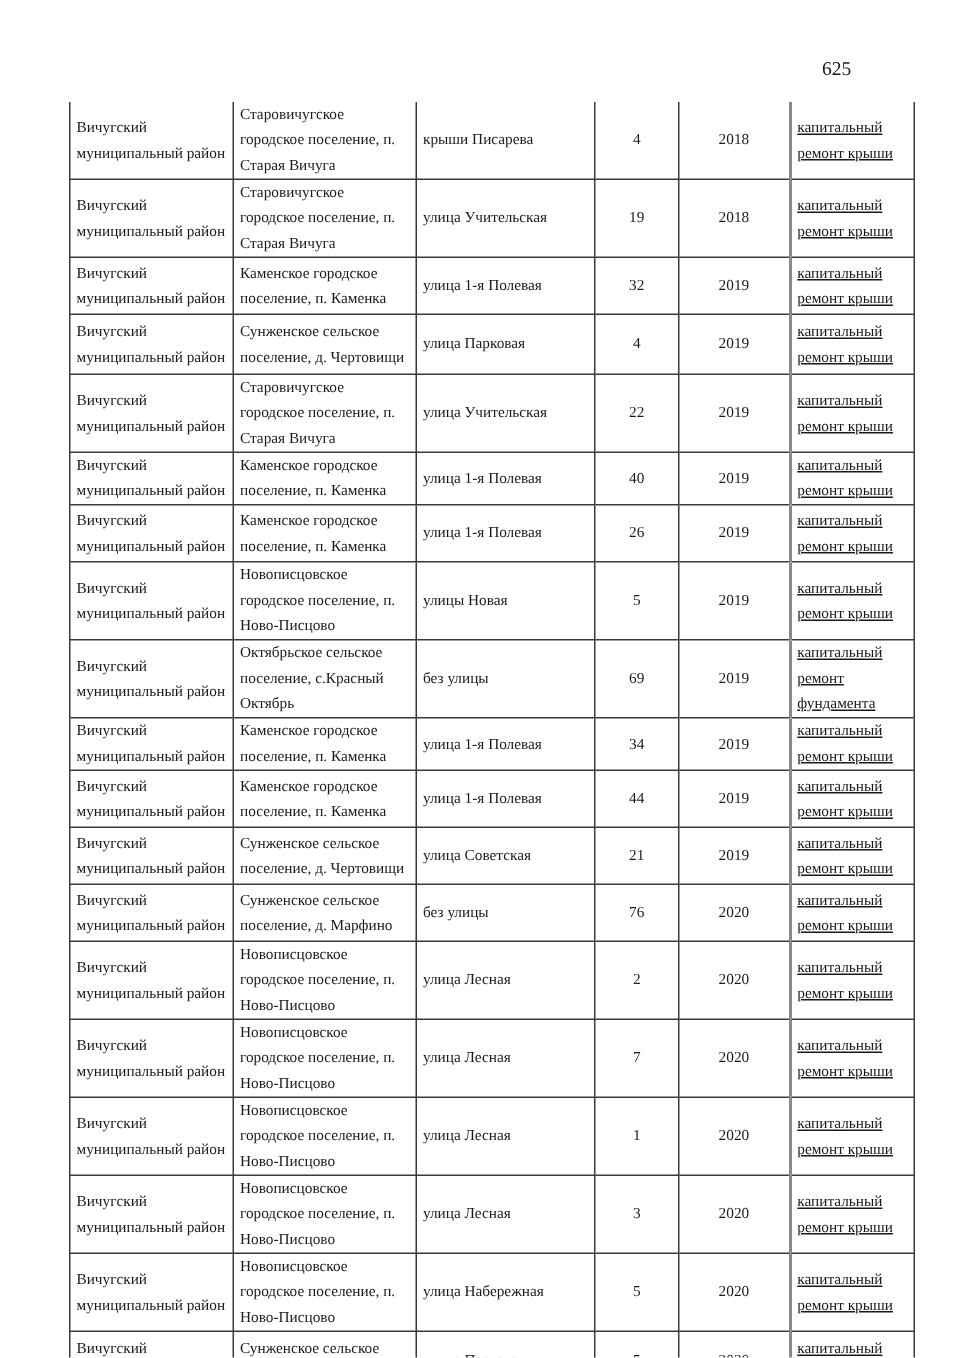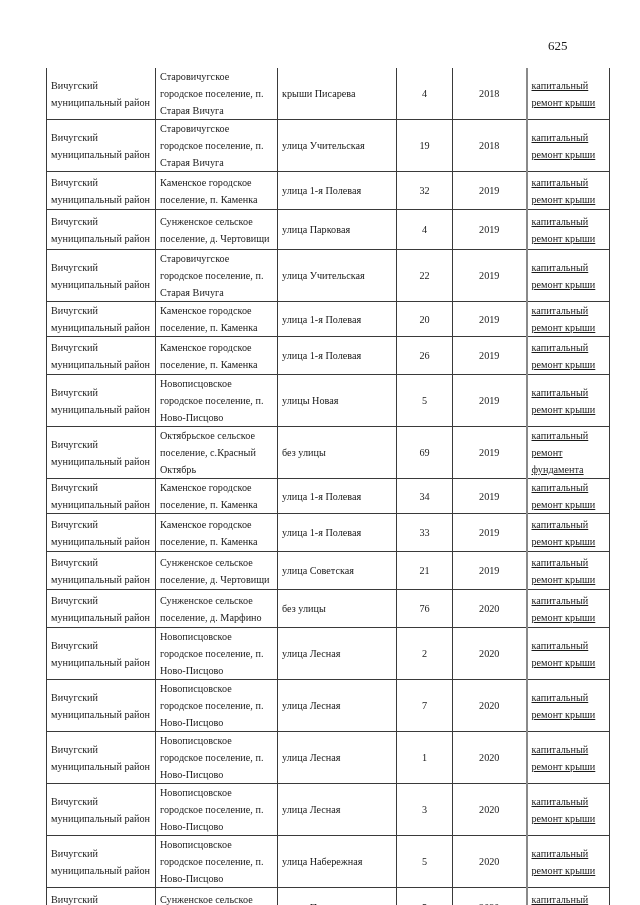"20" td.c-num { text: 20 -> 40 }
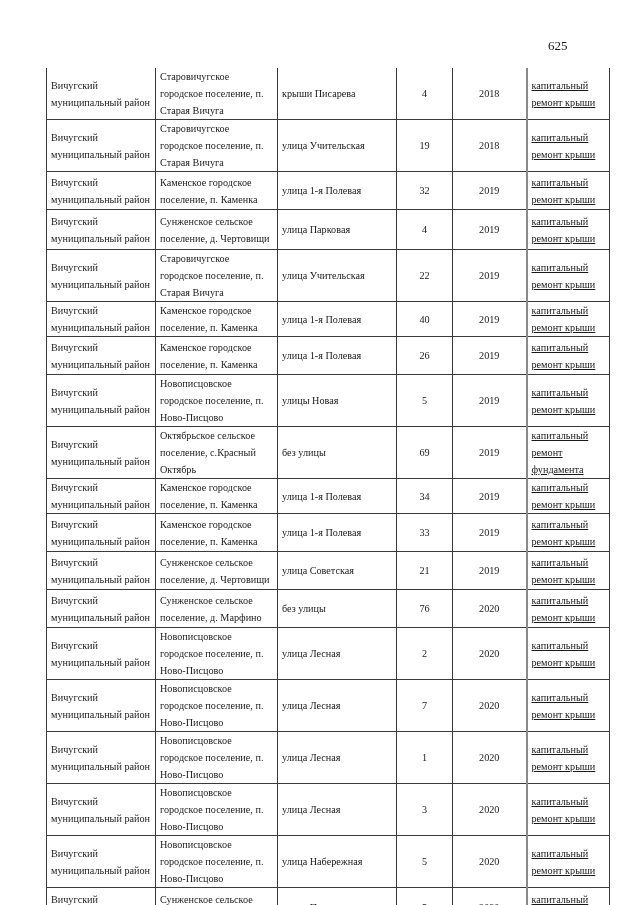"33" td.c-num { text: 33 -> 44 }
